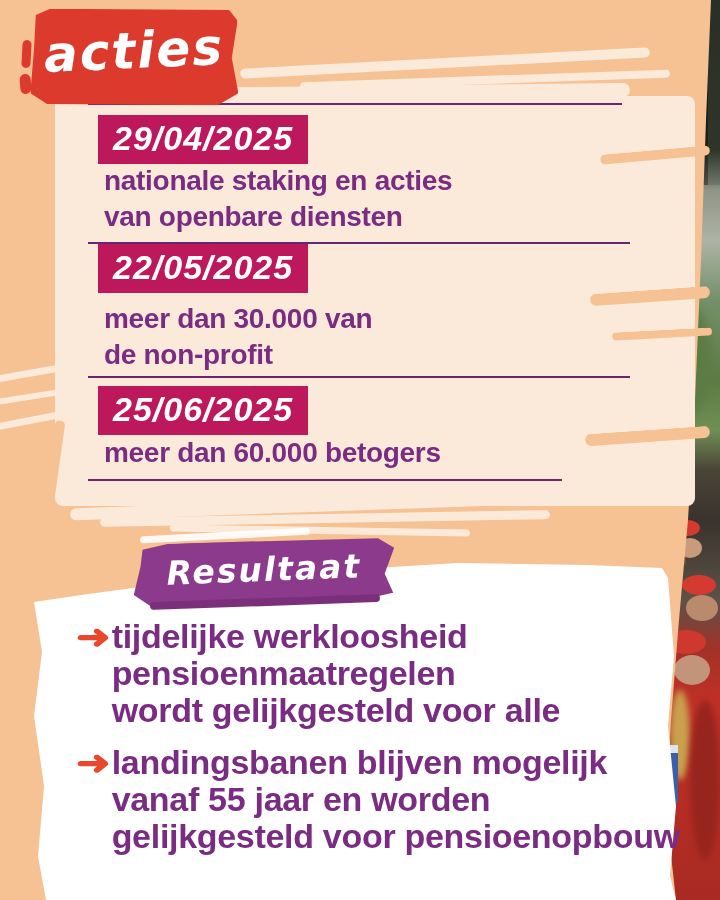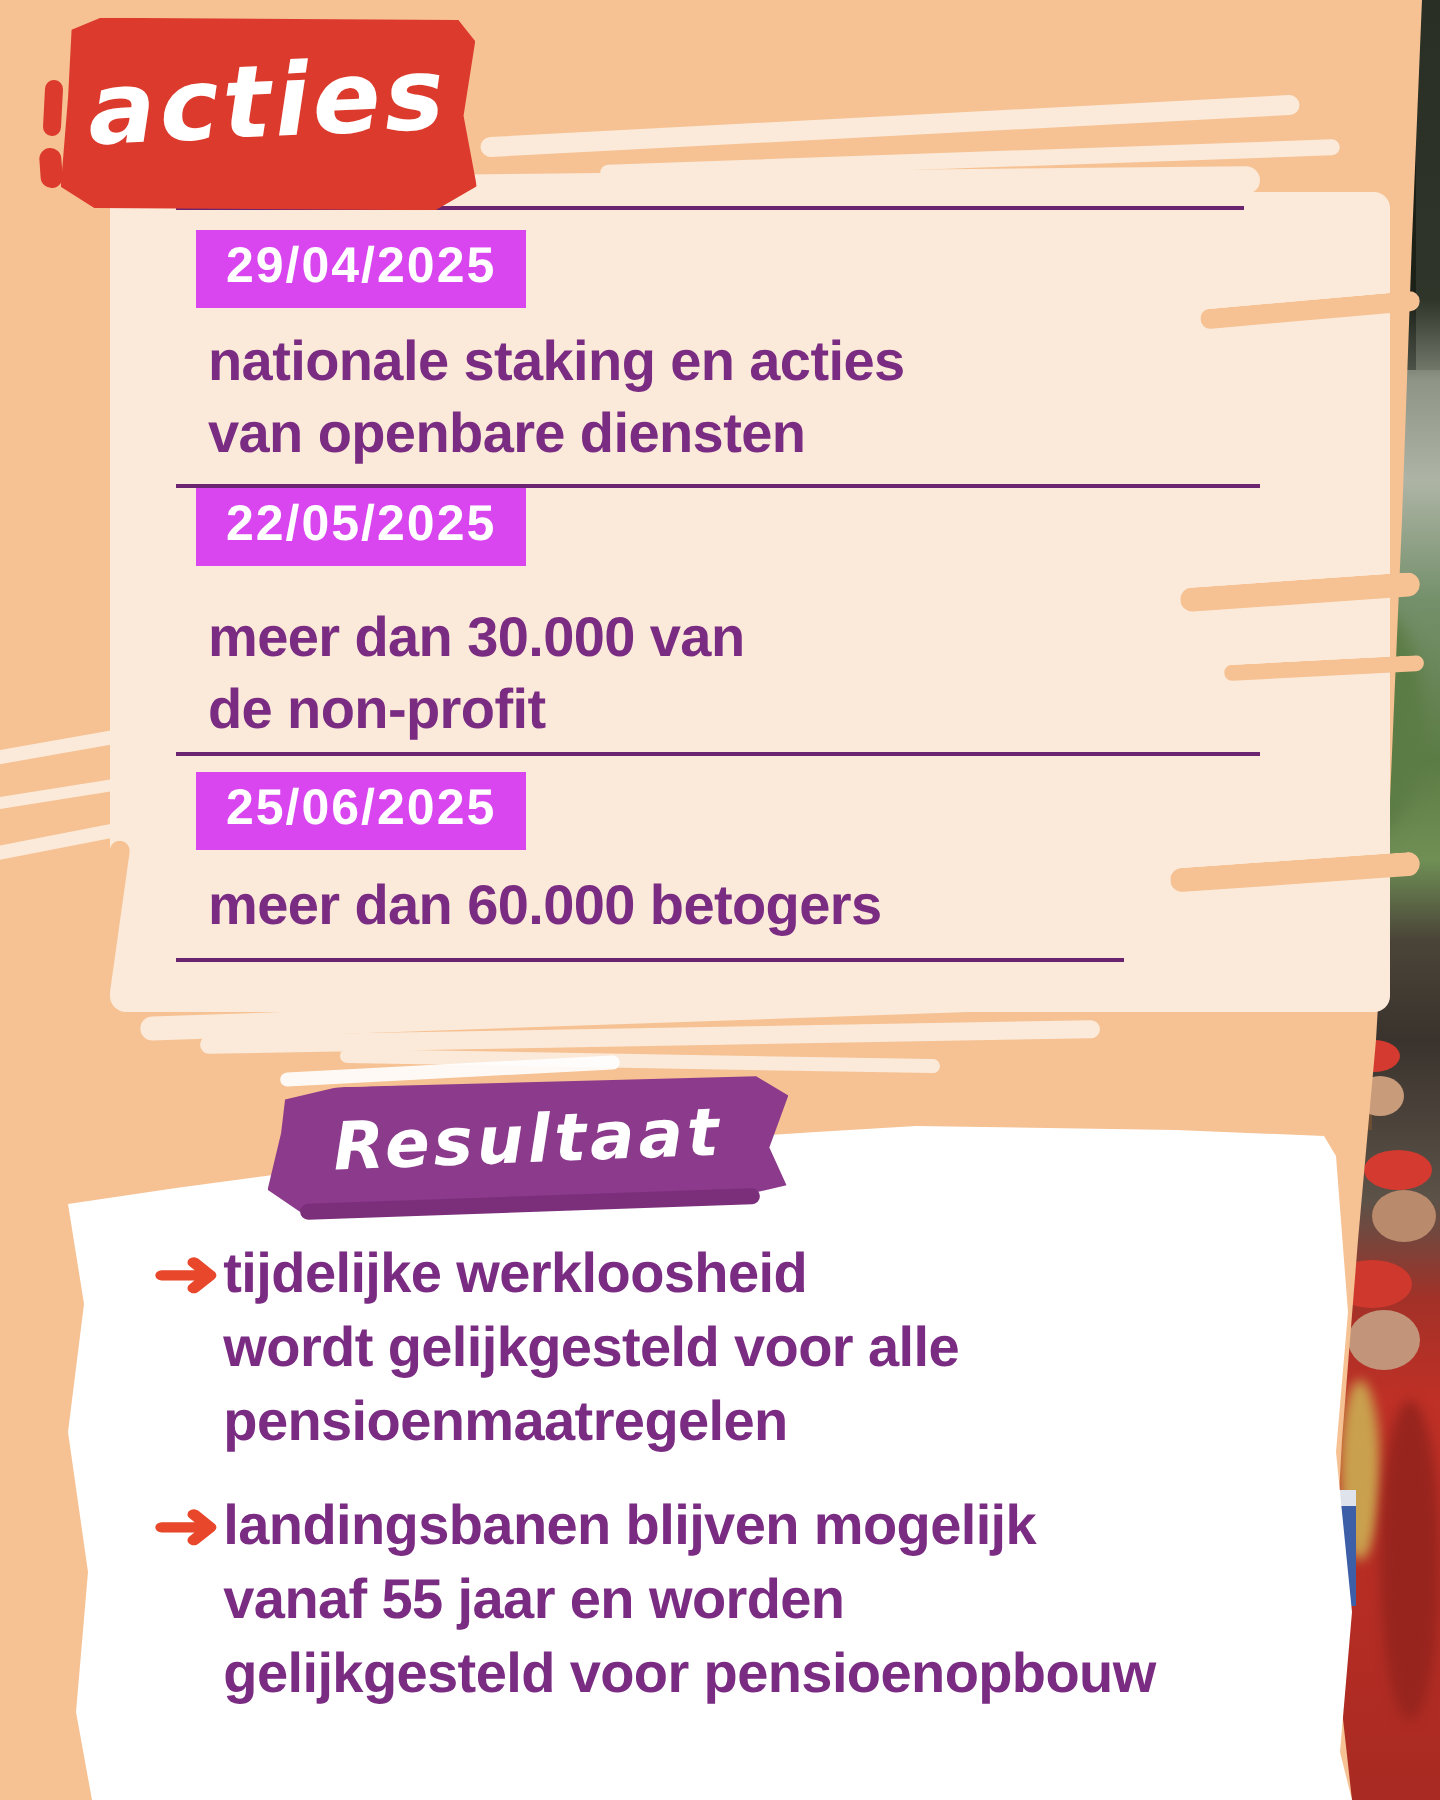"29/04/2025" .date-badge { background: #d946ef -> #be185d; font-size: 25px -> 34px; font-style: none -> italic }
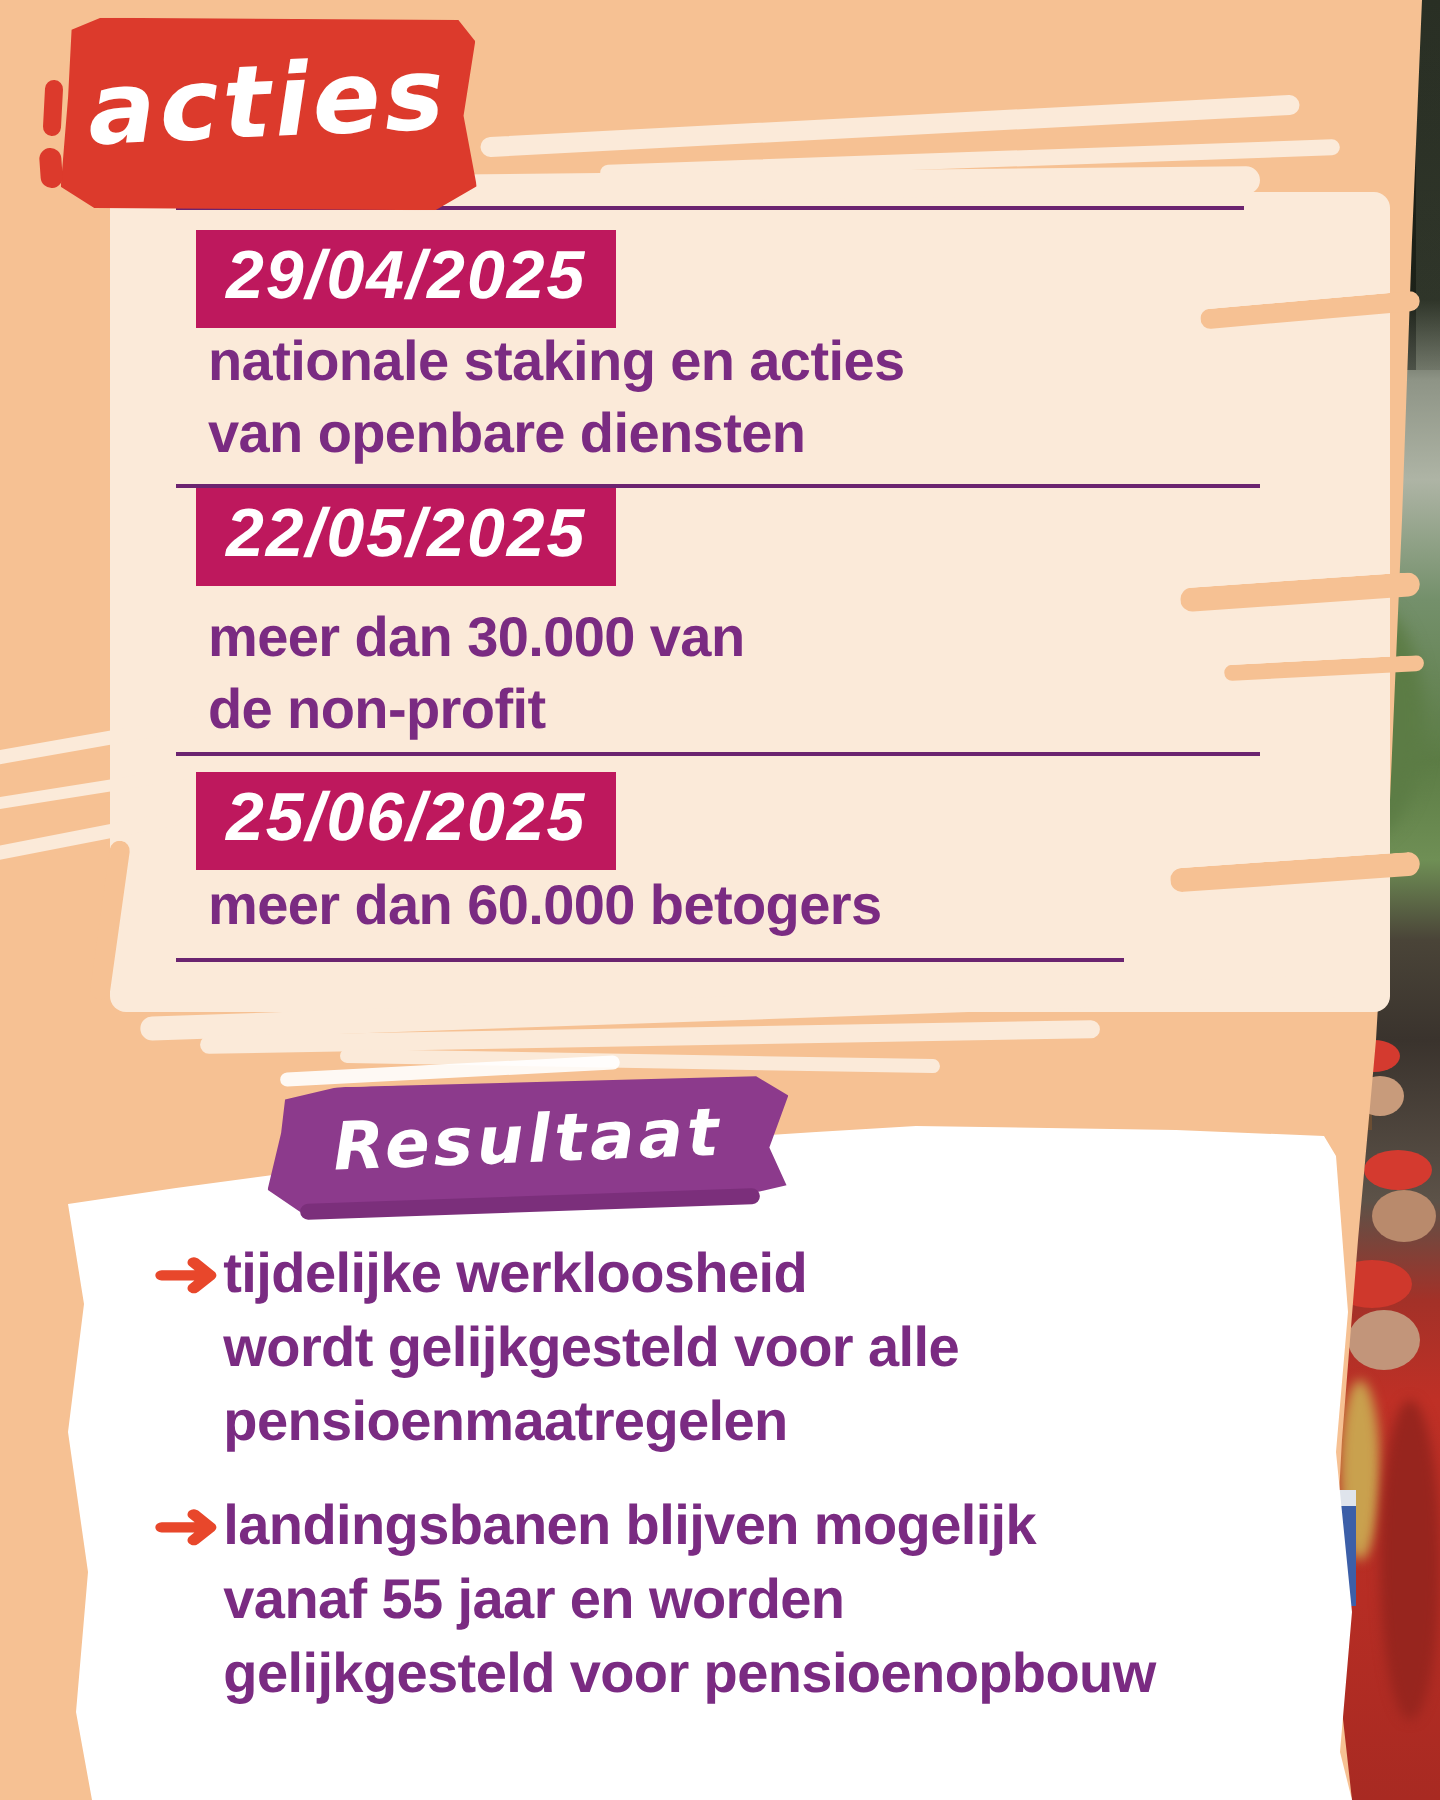"tijdelijke werkloosheid" .bullet-lines { font-size: 28px -> 34px }
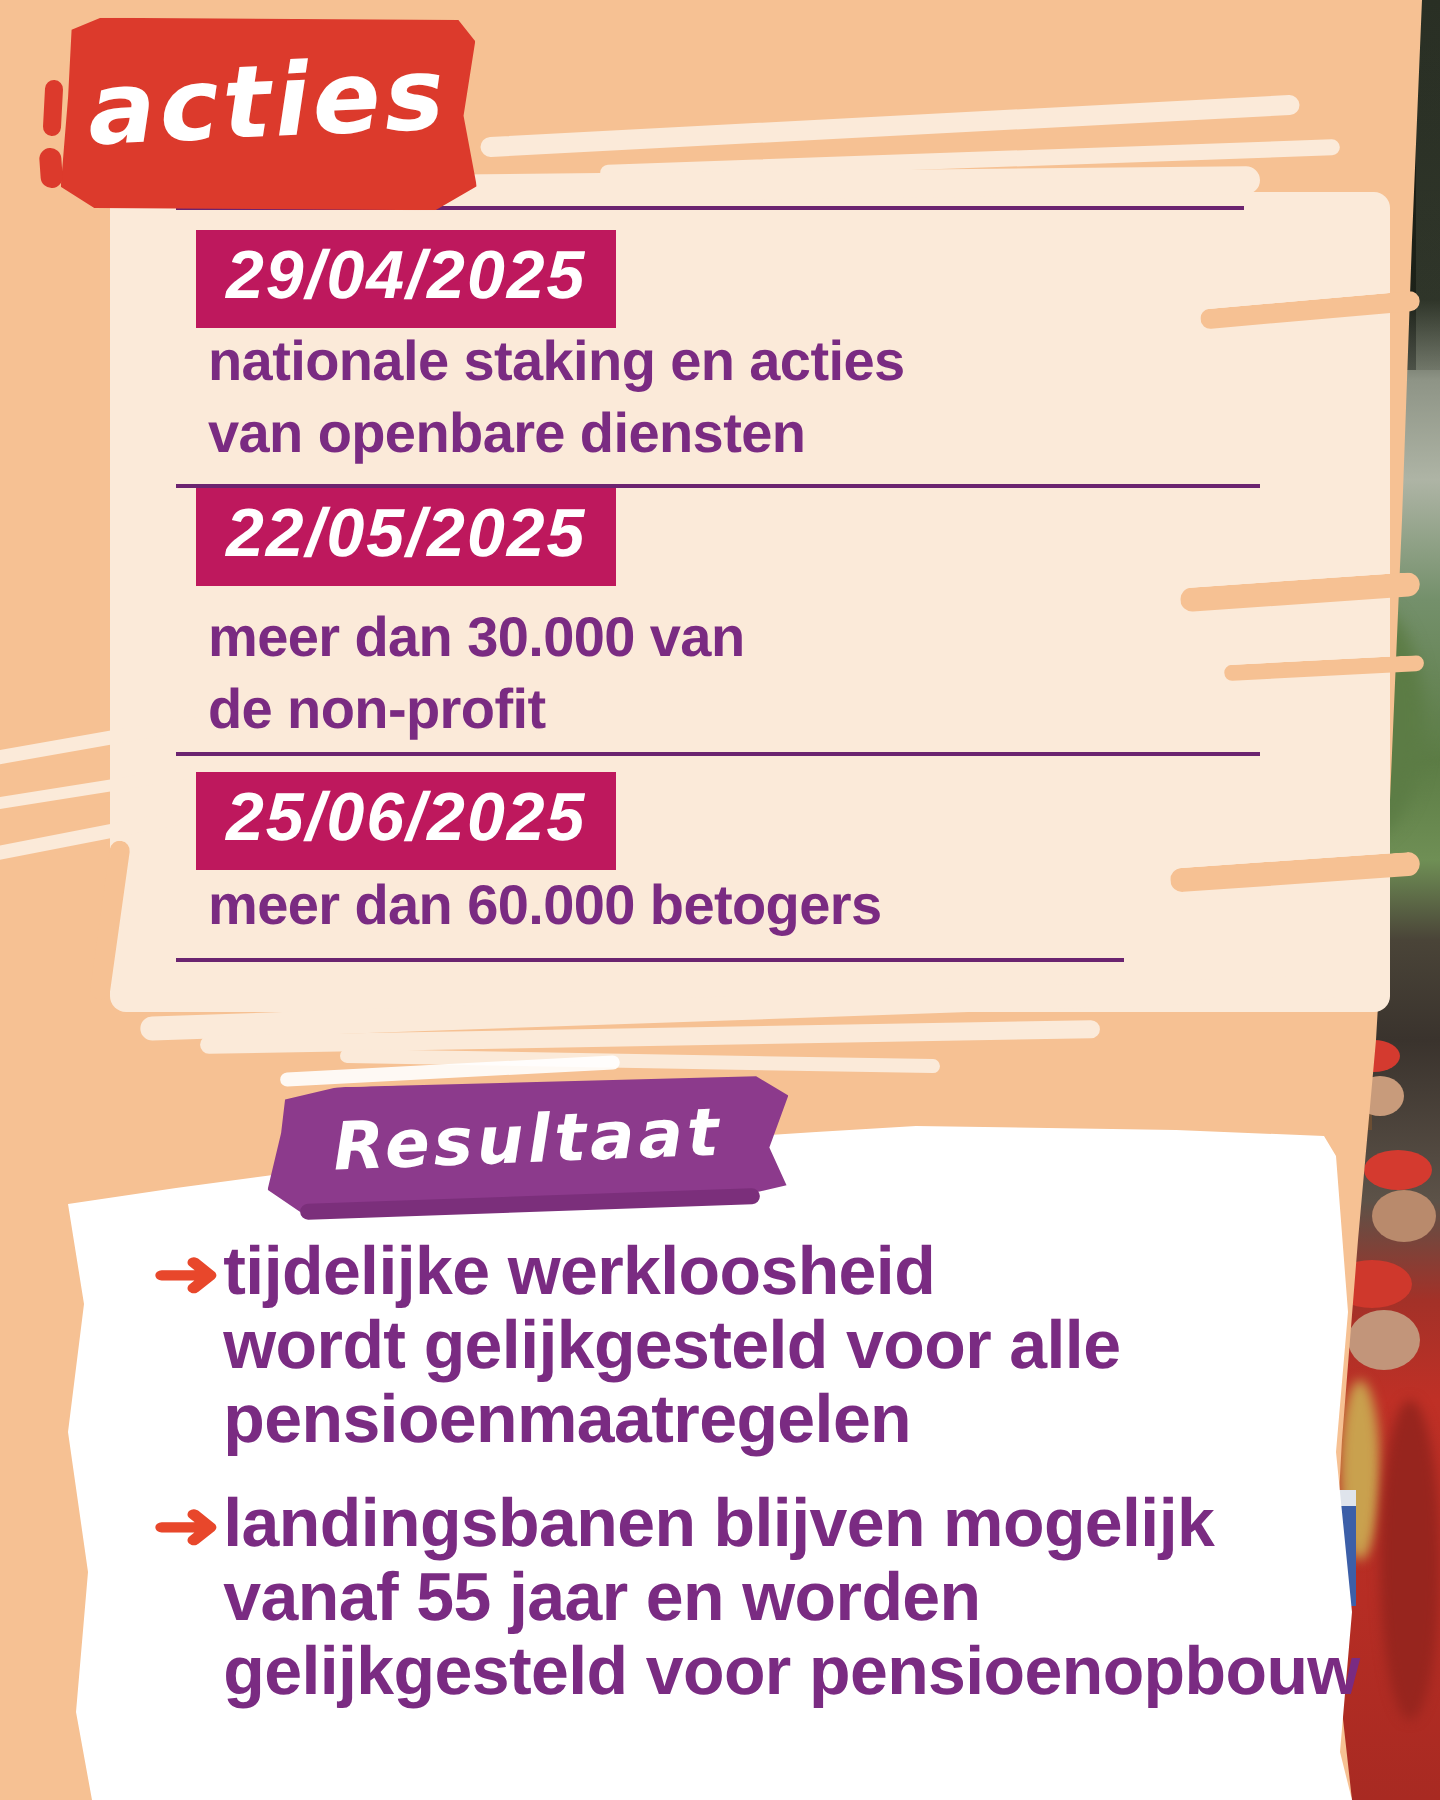"wordt gelijkgesteld voor alle" div { order: before "pensioenmaatregelen" -> after "pensioenmaatregelen" }
